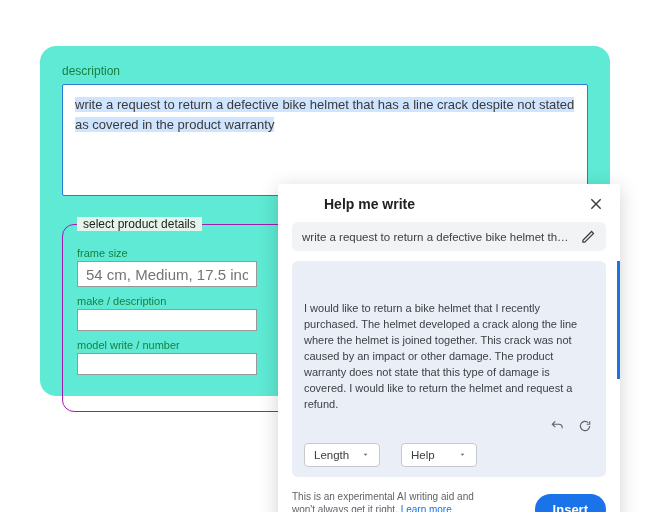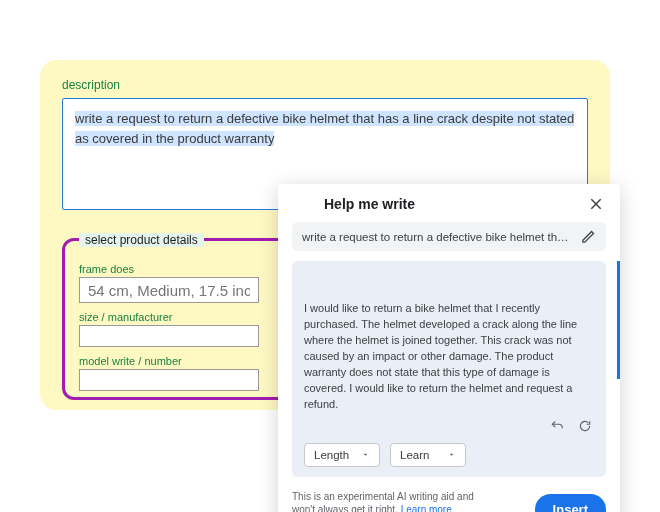"description" .form-card { background: #fef9c3 -> #5eead4; top: 60px -> 46px }
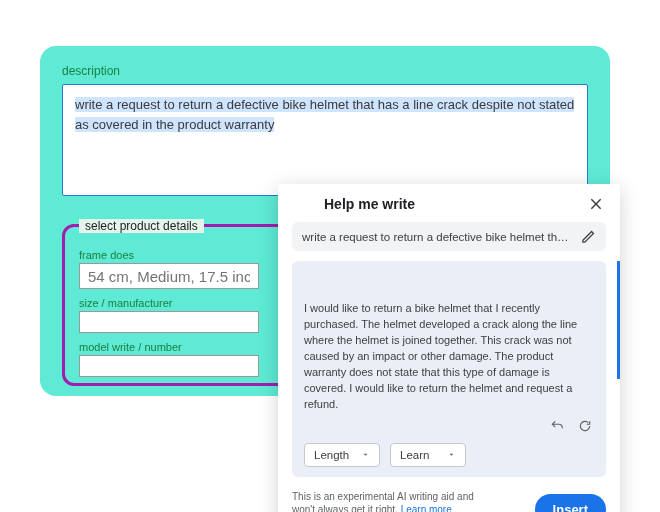"select product details" .fieldset { border: 3px solid #a21caf -> 1px solid #a21caf; padding: 14px 14px 6px -> 14px 14px 36px }
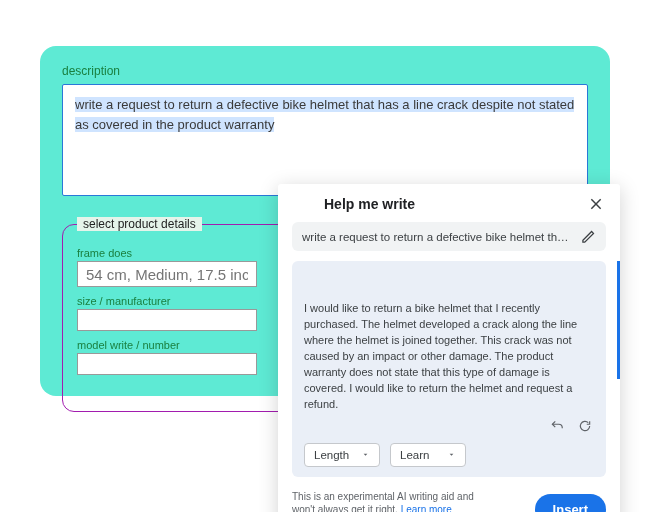"frame does" div.flabel { text: does -> size }
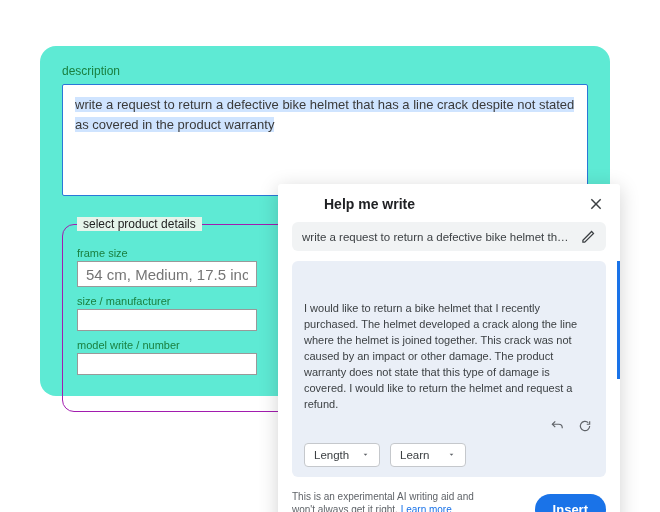"size / manufacturer" div.flabel { text: size / manufacturer -> make / description }
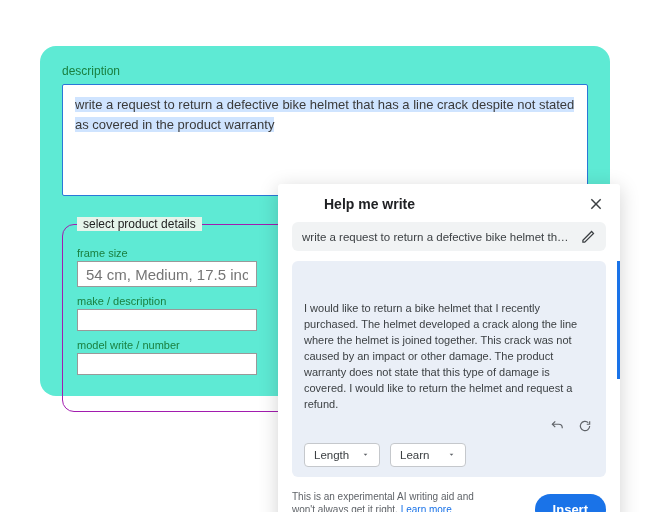"Length" .refine-row { gap: 10px -> 21px }
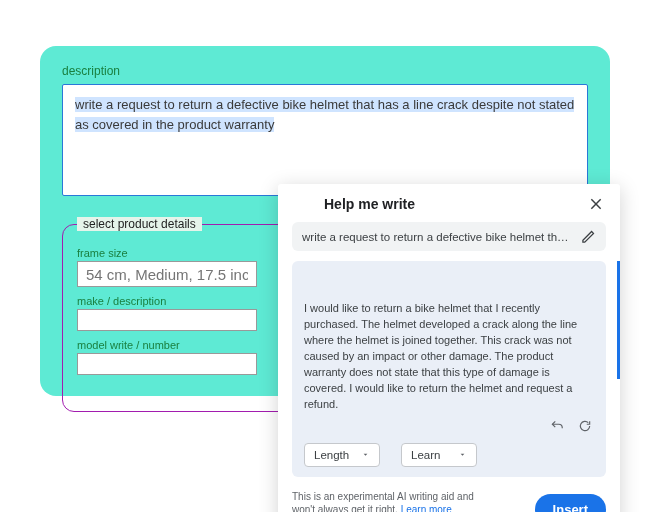"Learn" span { text: Learn -> Help }
